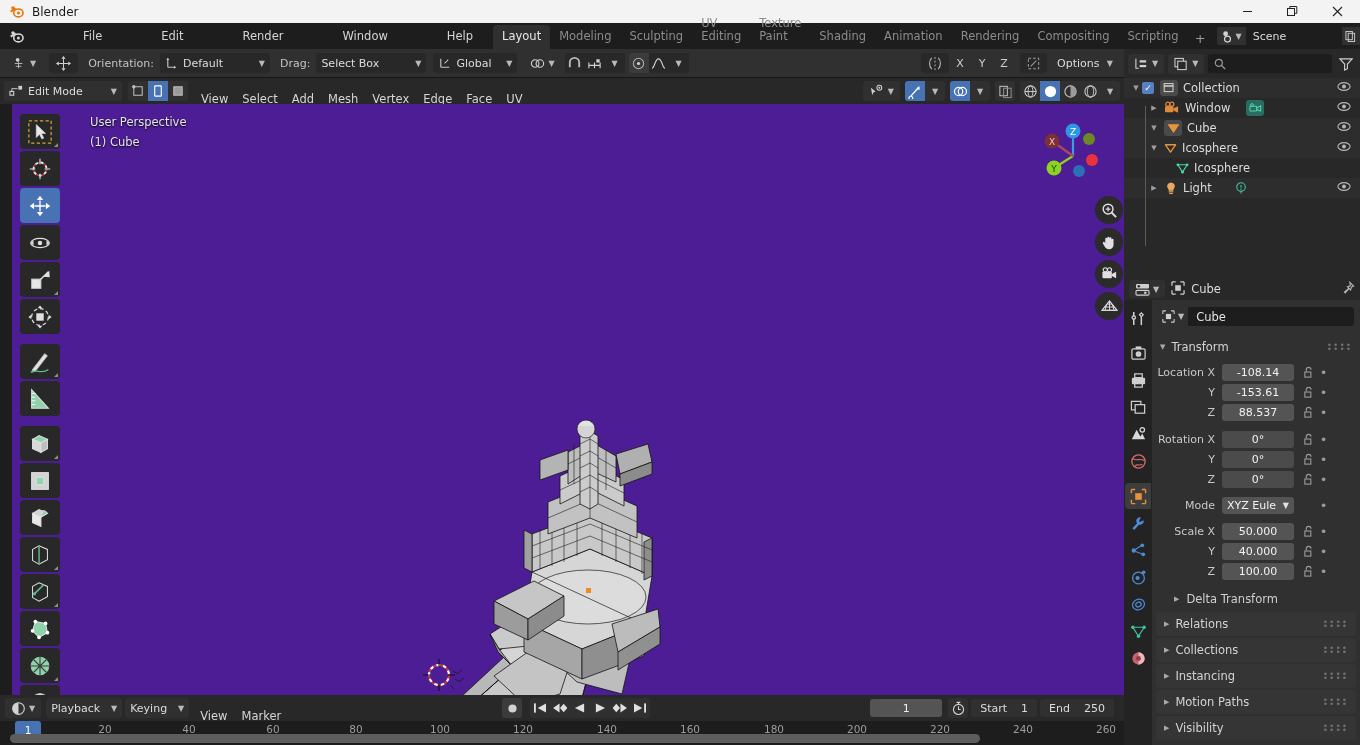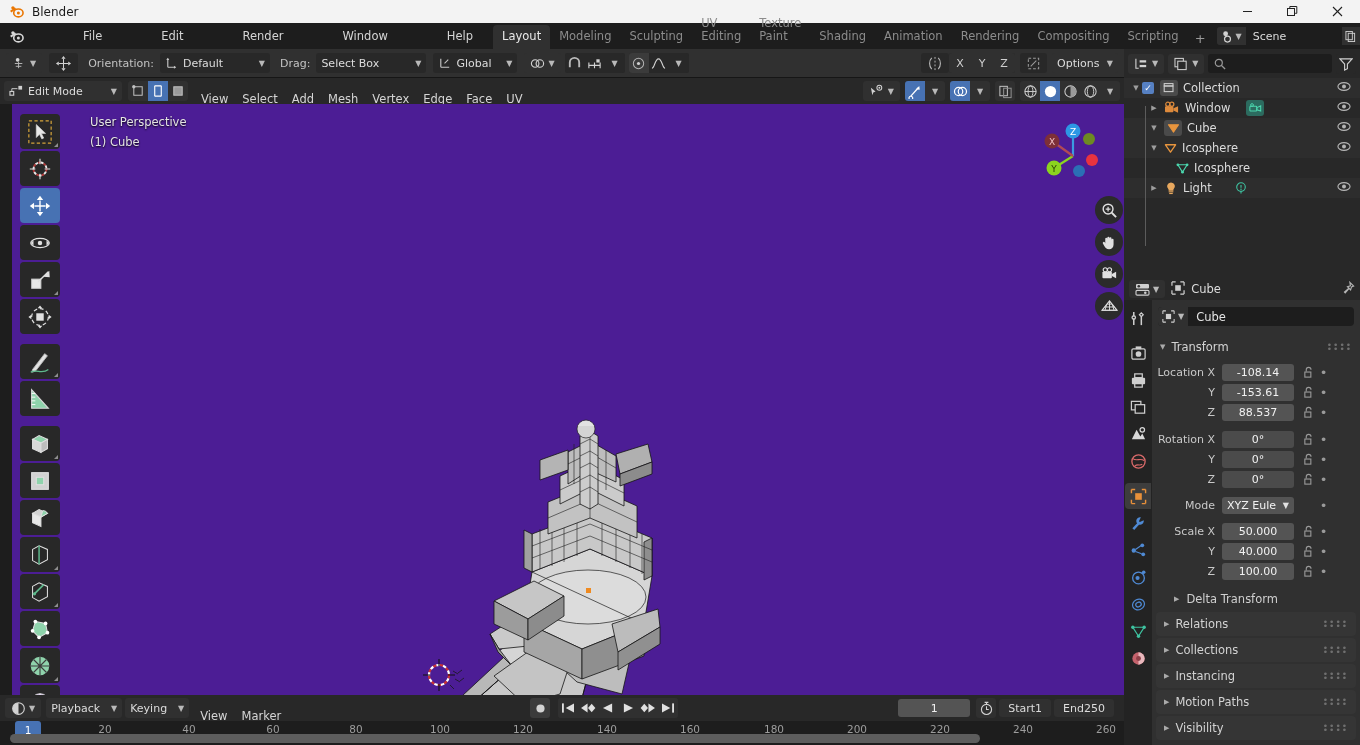"Start" .se-cell { gap: none -> 14px }
